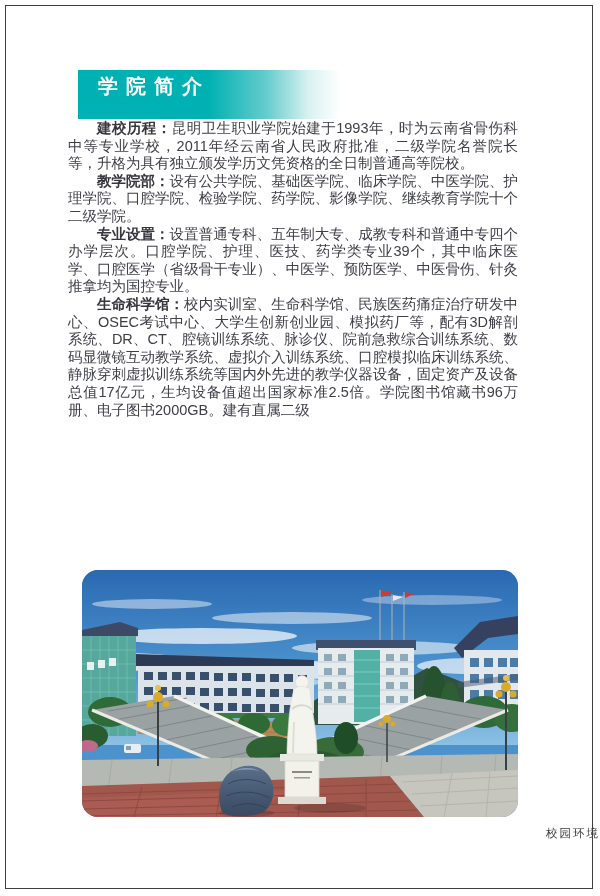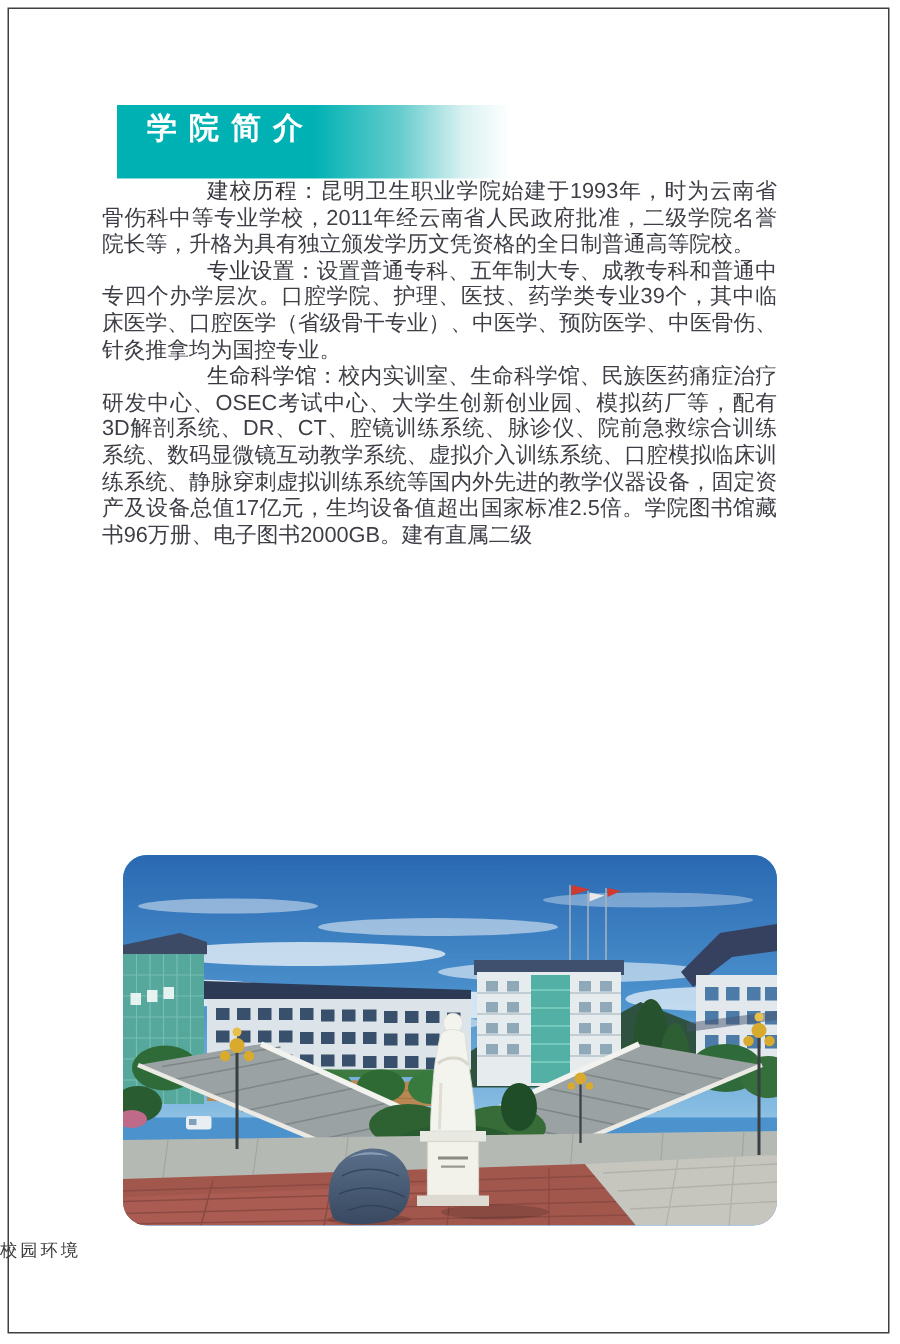"建校历程：" .content b { font-weight: normal -> bold; margin-left: 41px -> none }
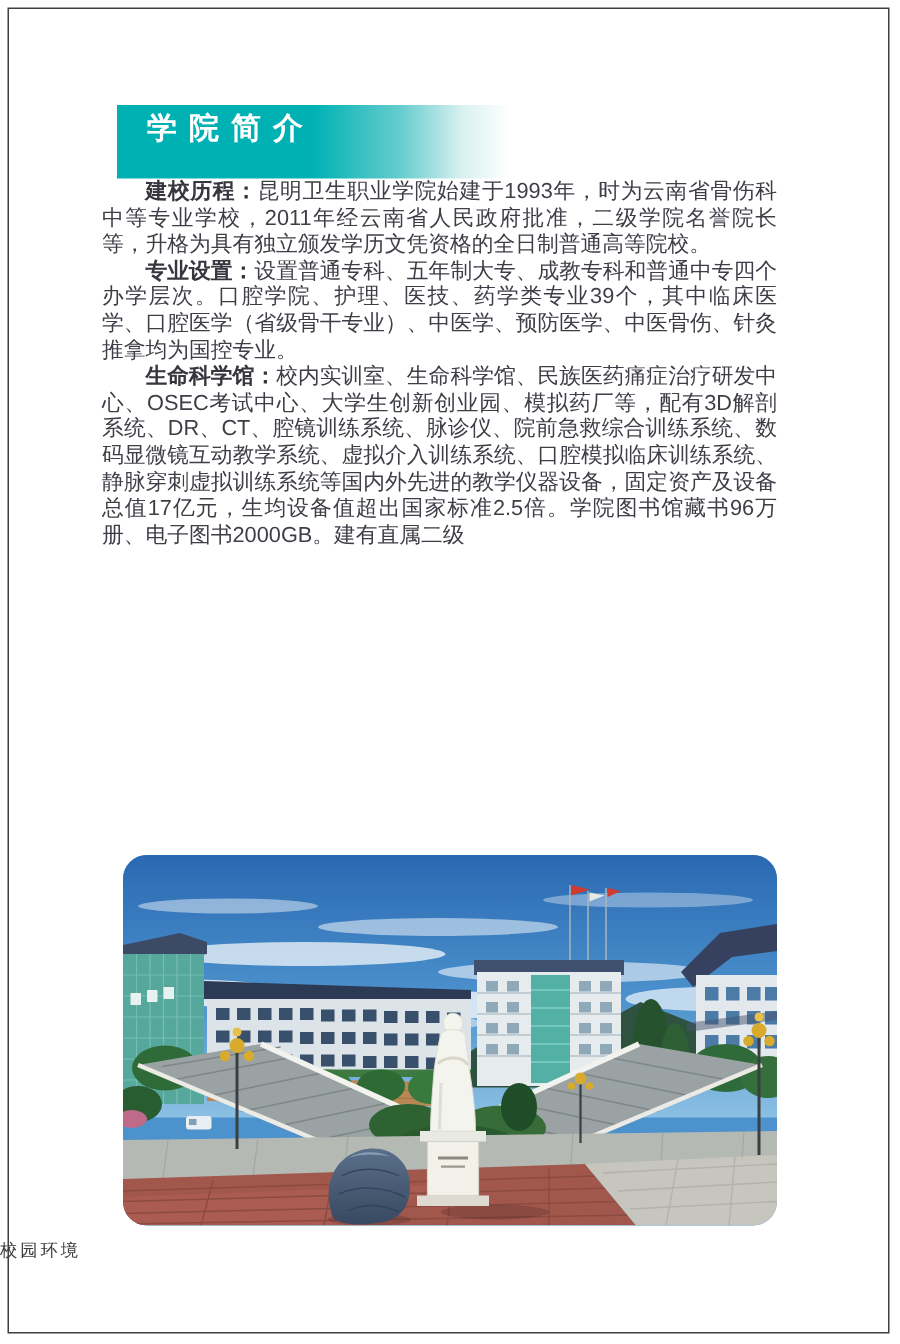"教学院部：设有公共学院、基础医学院、临床学院、中医学院、护理学院、口腔学院、检验" p { html: none -> <p><b>教学院部：</b><span>设有公共学院、基础医学院、临床学院、中医学院、护理学院、口腔学院、检验学院、药学院、影像学院、继续教育学院十个二级学院。</span></p> }
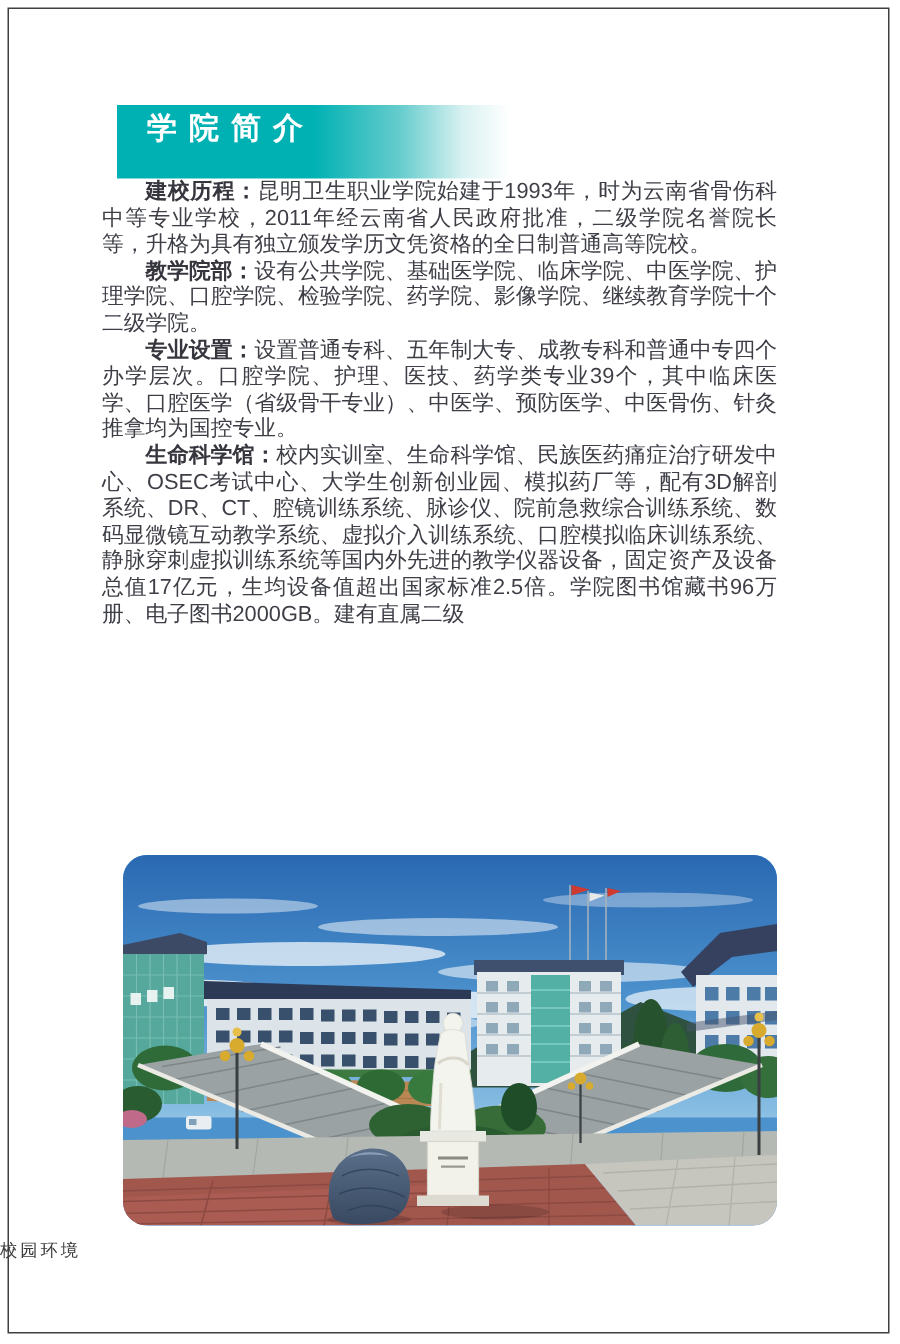"校园环境" .caption { text-align: left -> right }
